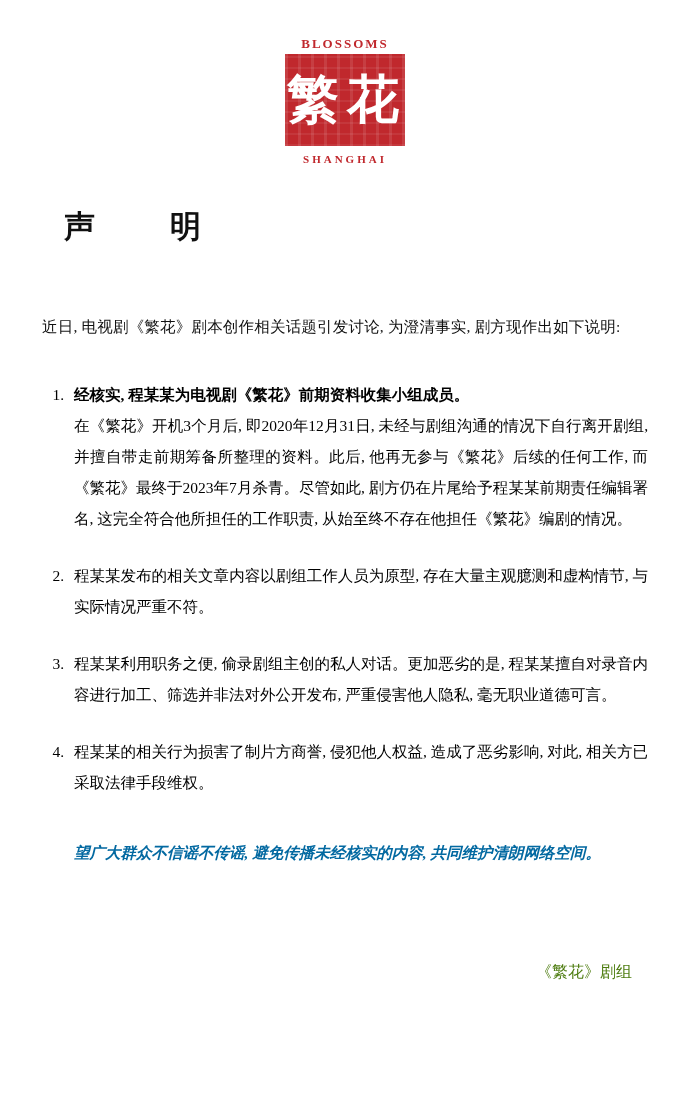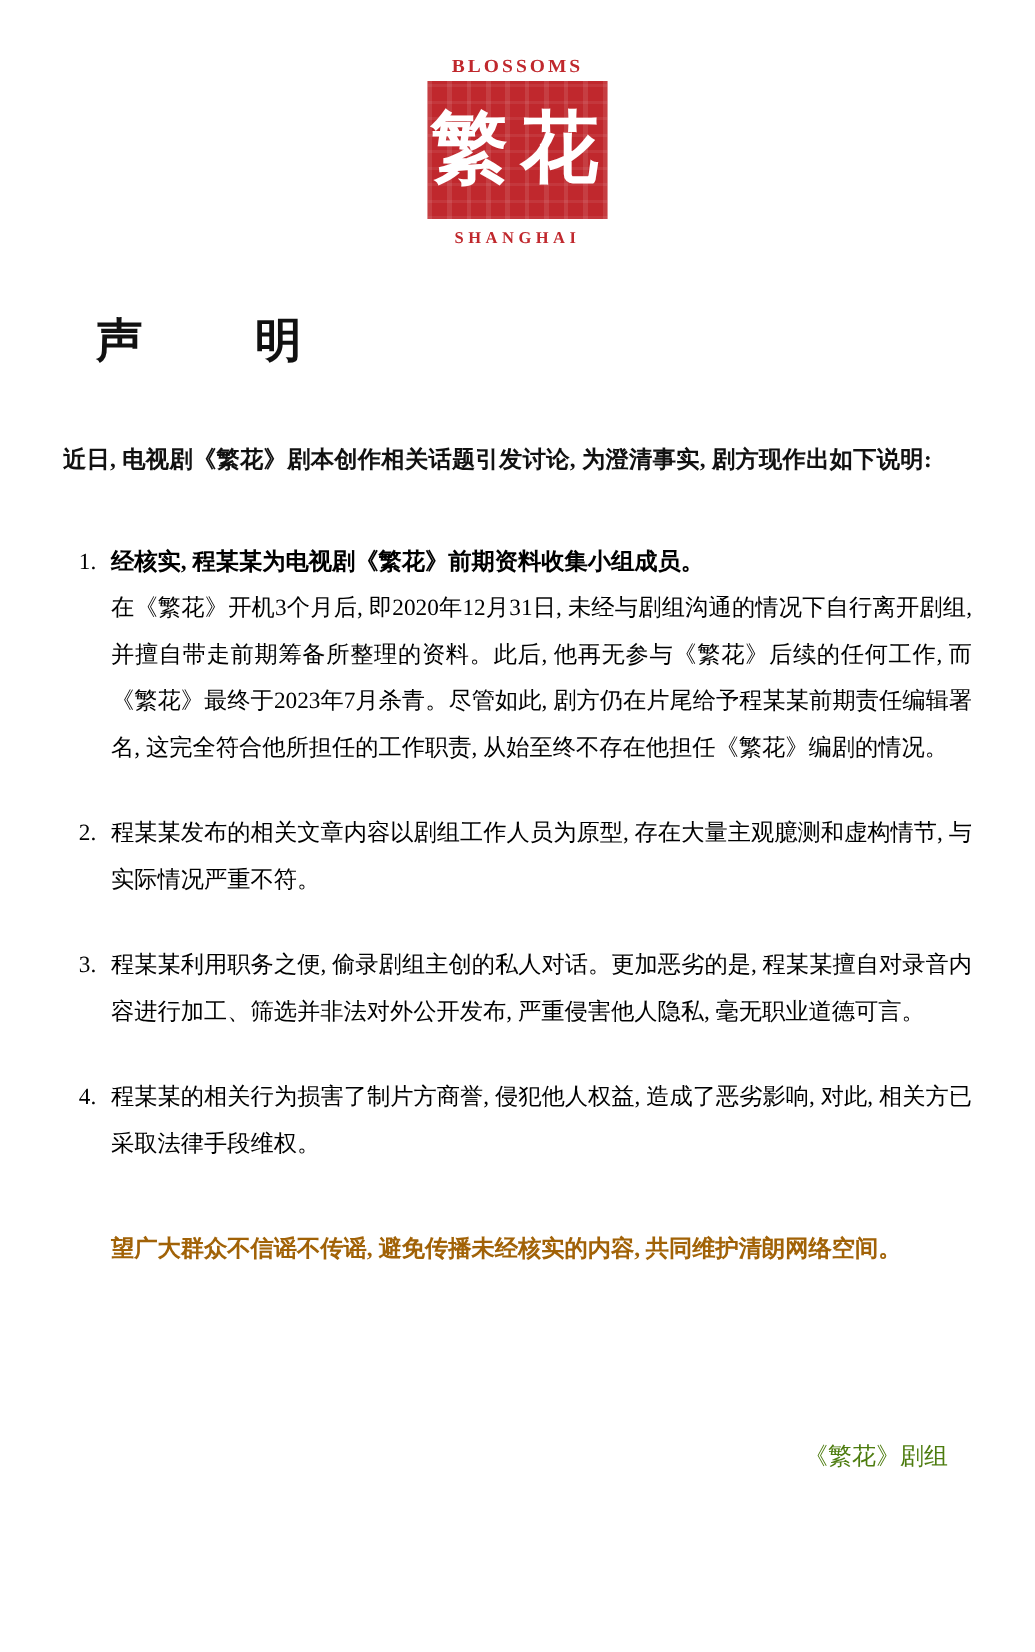"近日, 电视剧《繁花》剧本创作相关话题引发讨论, 为澄清事实," .intro { font-weight: bold -> normal; margin-top: 44px -> 64px }
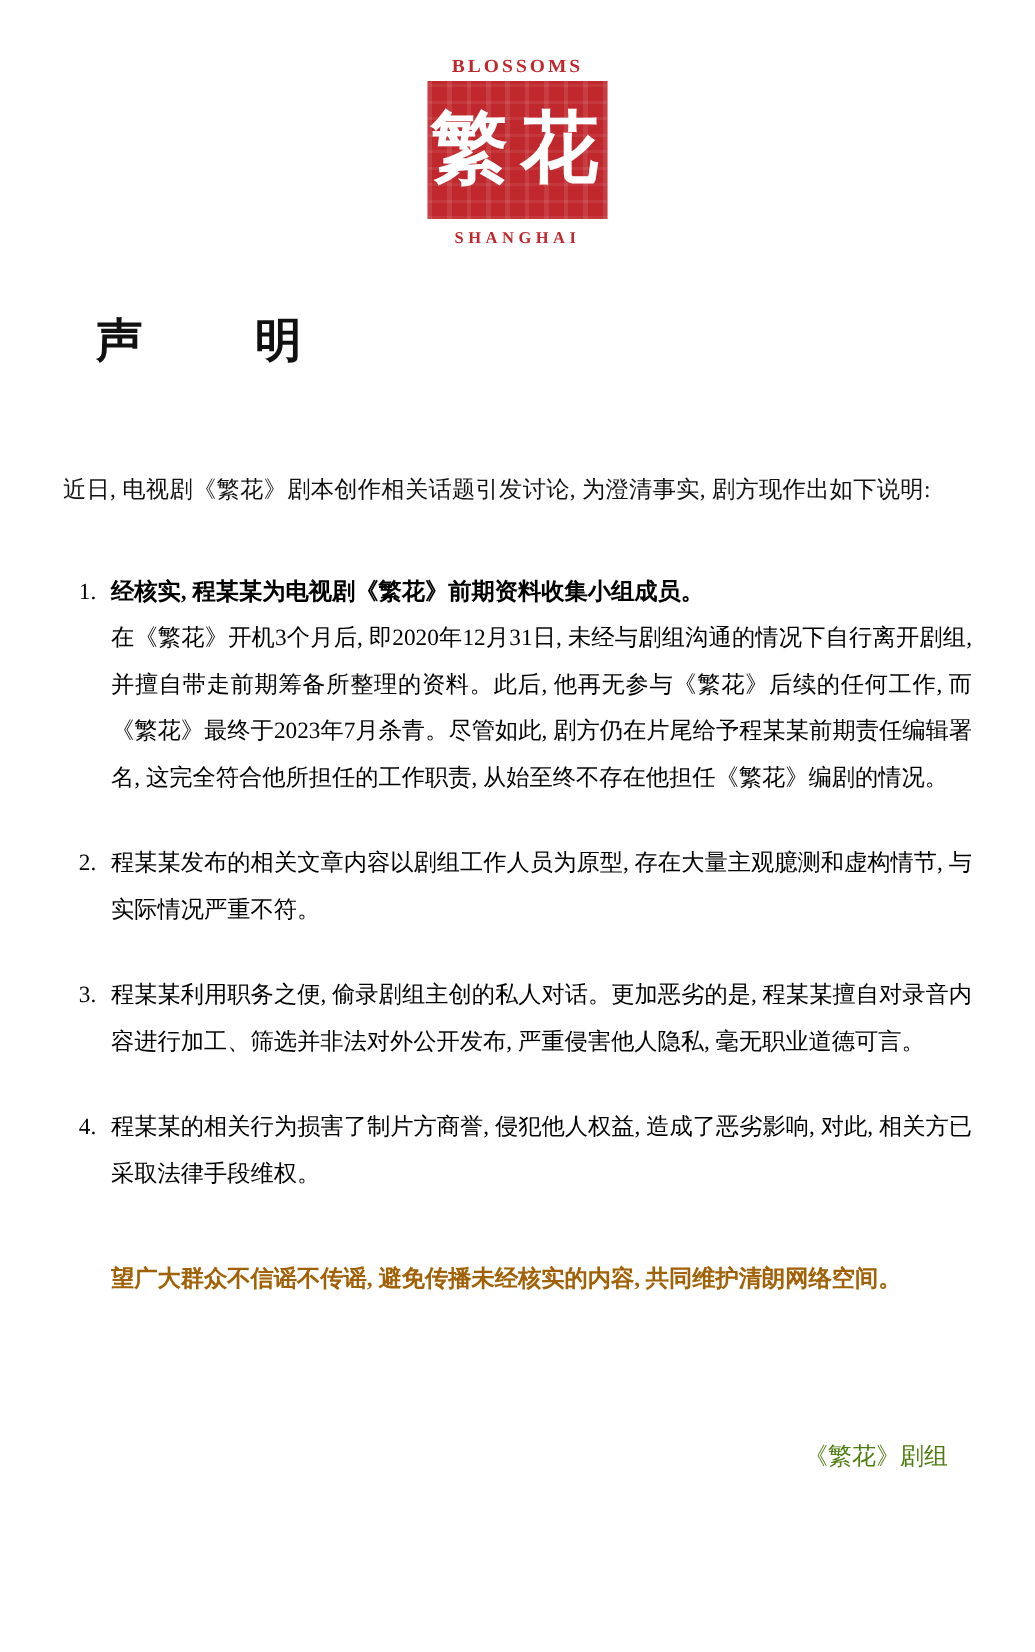"望广大群众不信谣不传谣, 避免传播未经核实的内容, 共同维护清朗网络空间。" .closing { color: #a16207 -> #0369a1; font-style: none -> italic }
